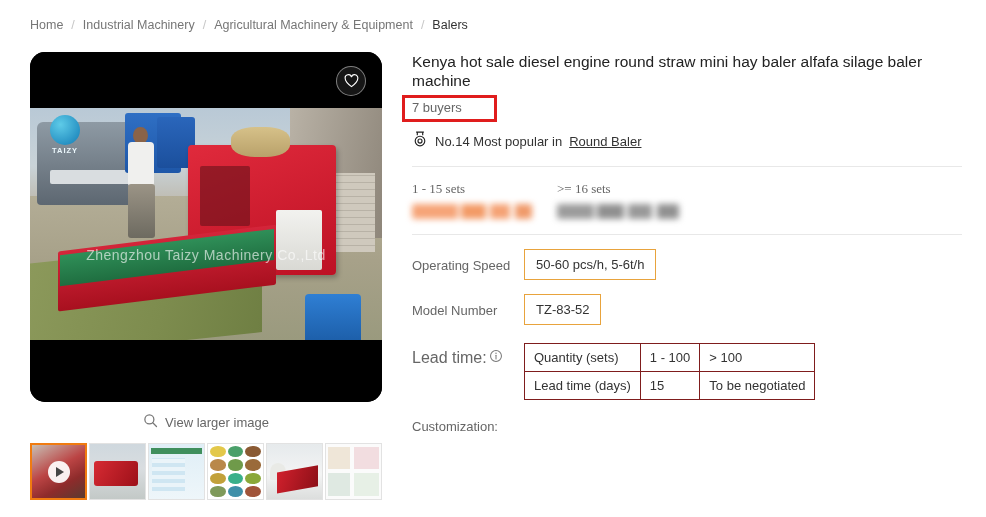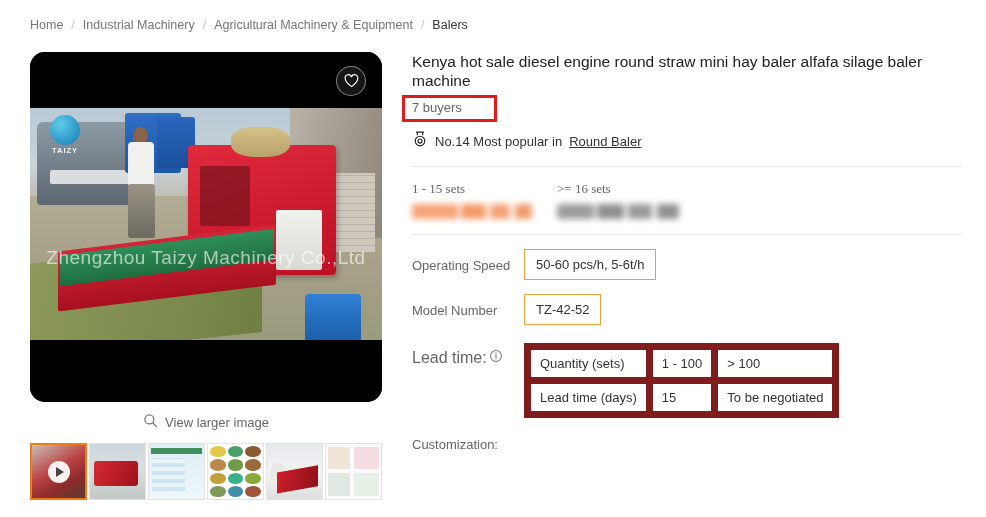"Zhengzhou Taizy Machinery Co.,Ltd" .wm { font-size: 19px -> 14px }
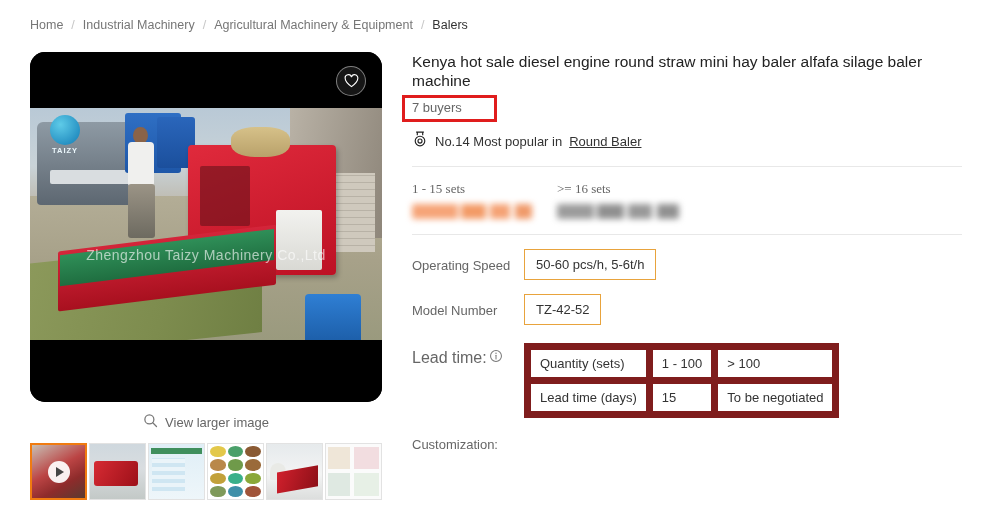"TZ-42-52" div.attr-val { text: TZ-42-52 -> TZ-83-52 }
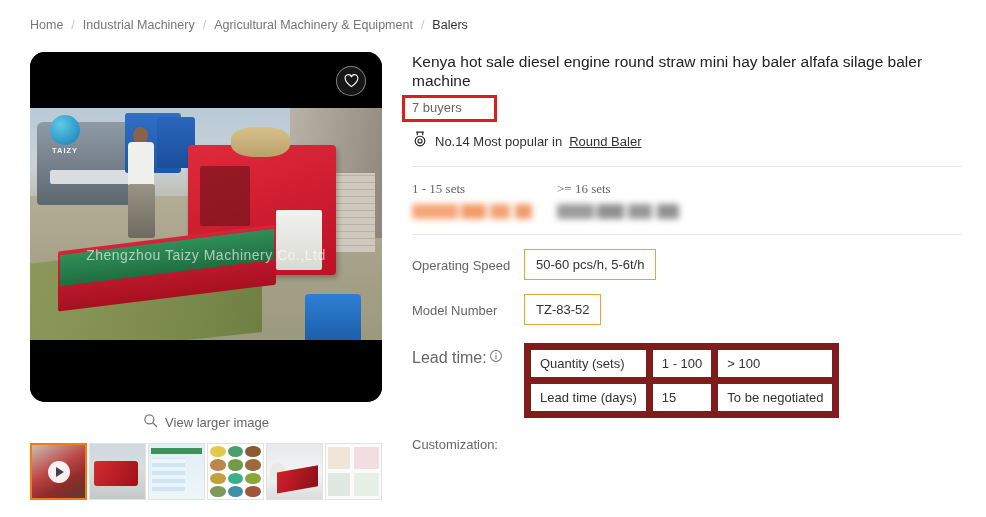"Quantity (sets)" table.lt td { border: 7px solid #7f1d1d -> 1px solid #7f1d1d }
